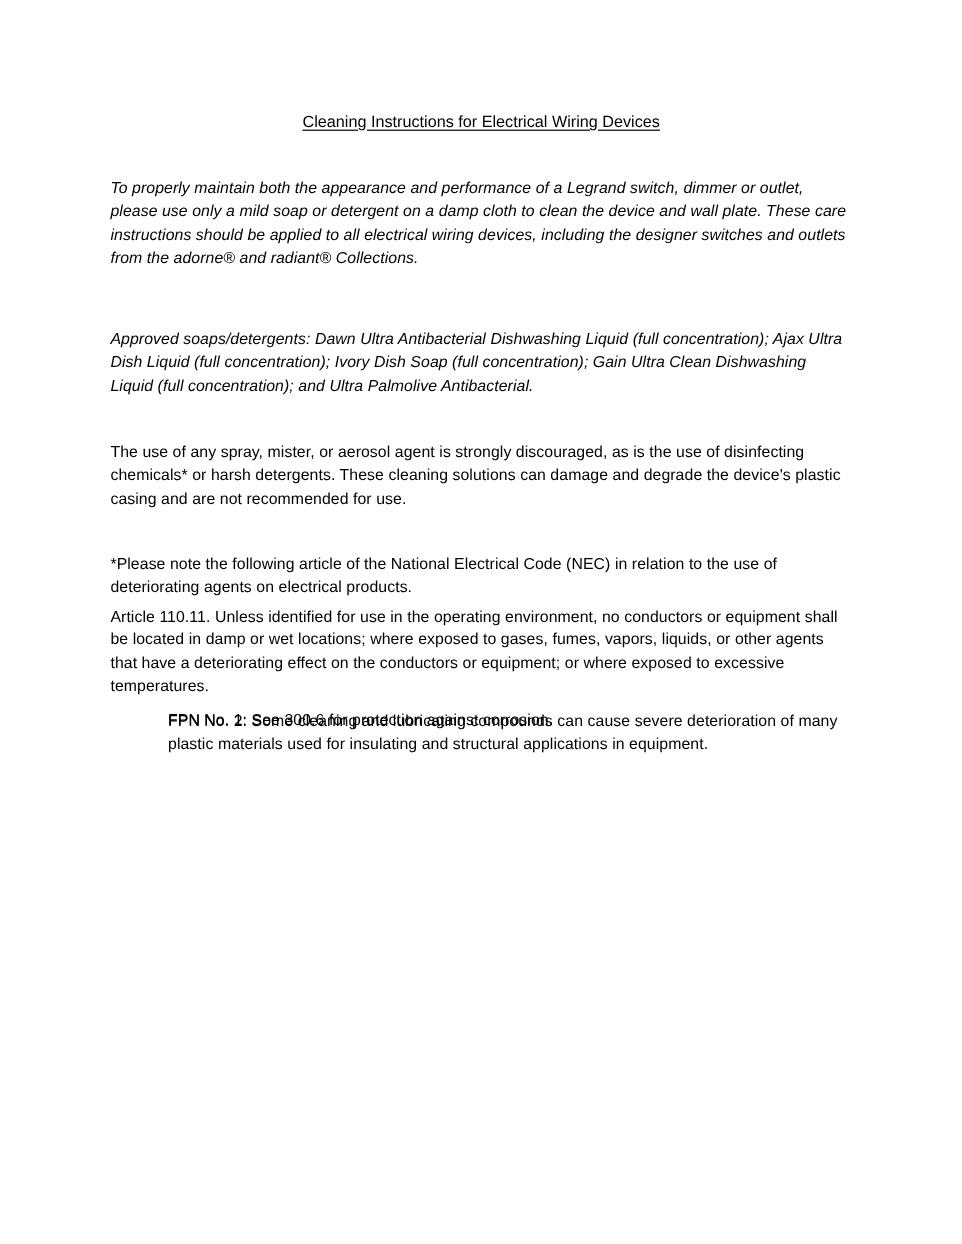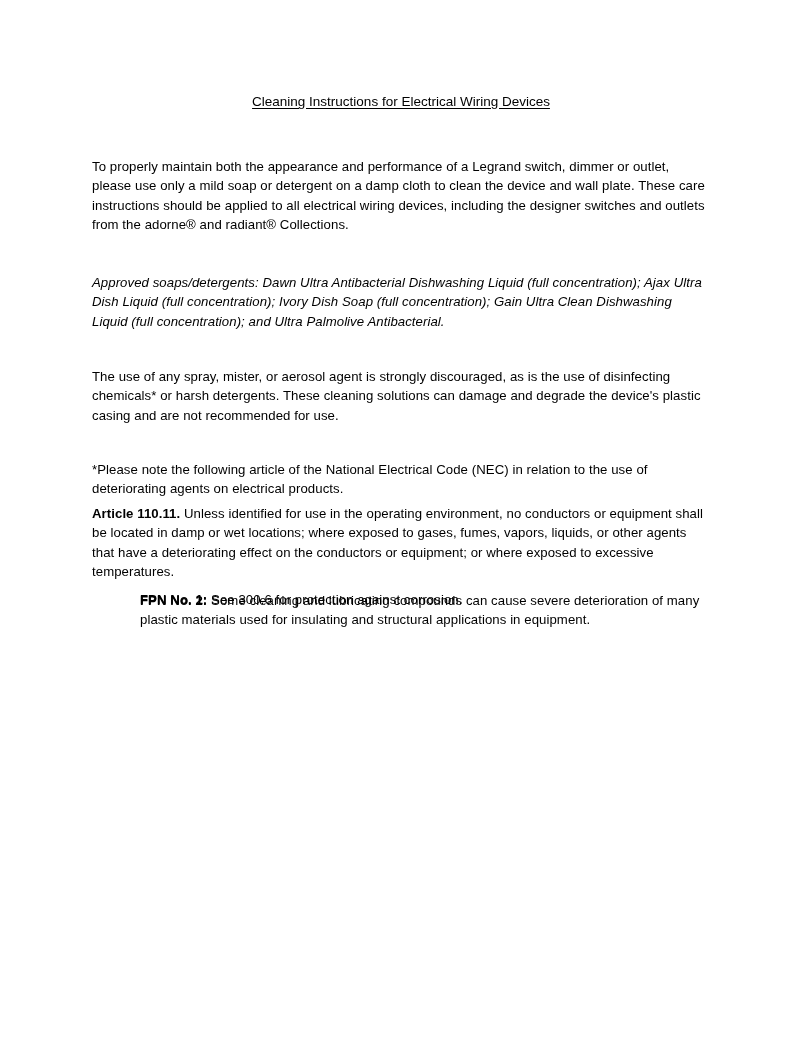"To properly maintain both the" #p-intro { font-style: none -> italic; top: 144px -> 134px }
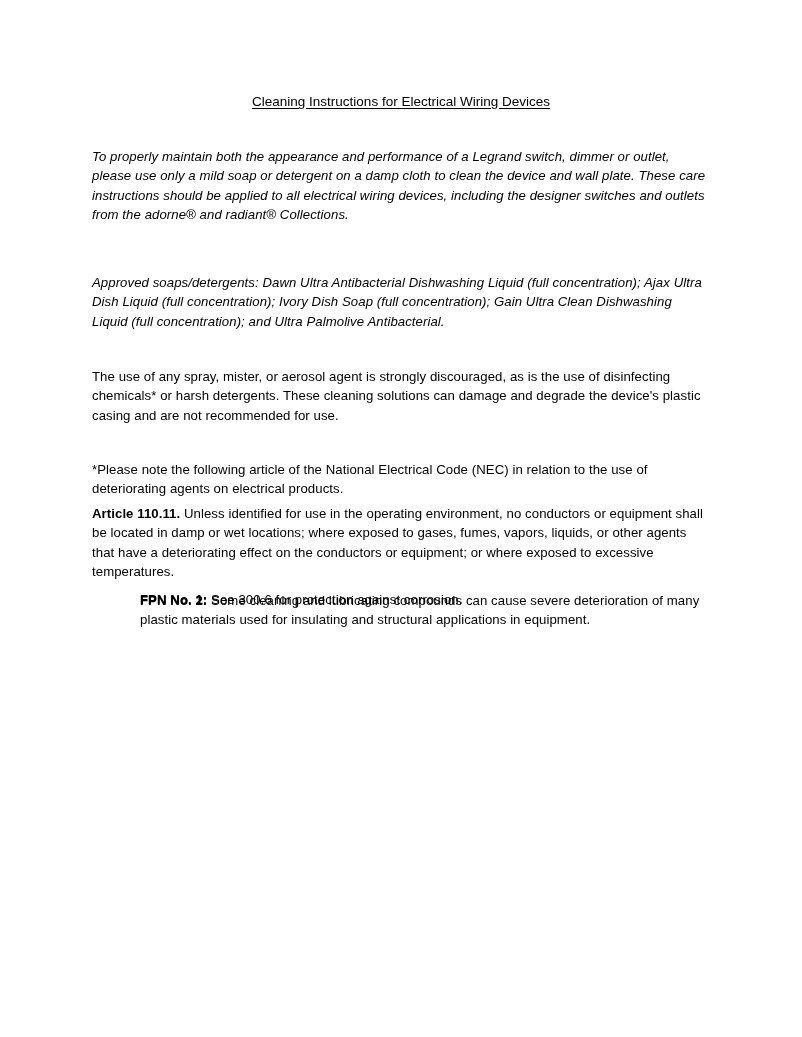"Article 110.11." .b { font-weight: bold -> normal }
